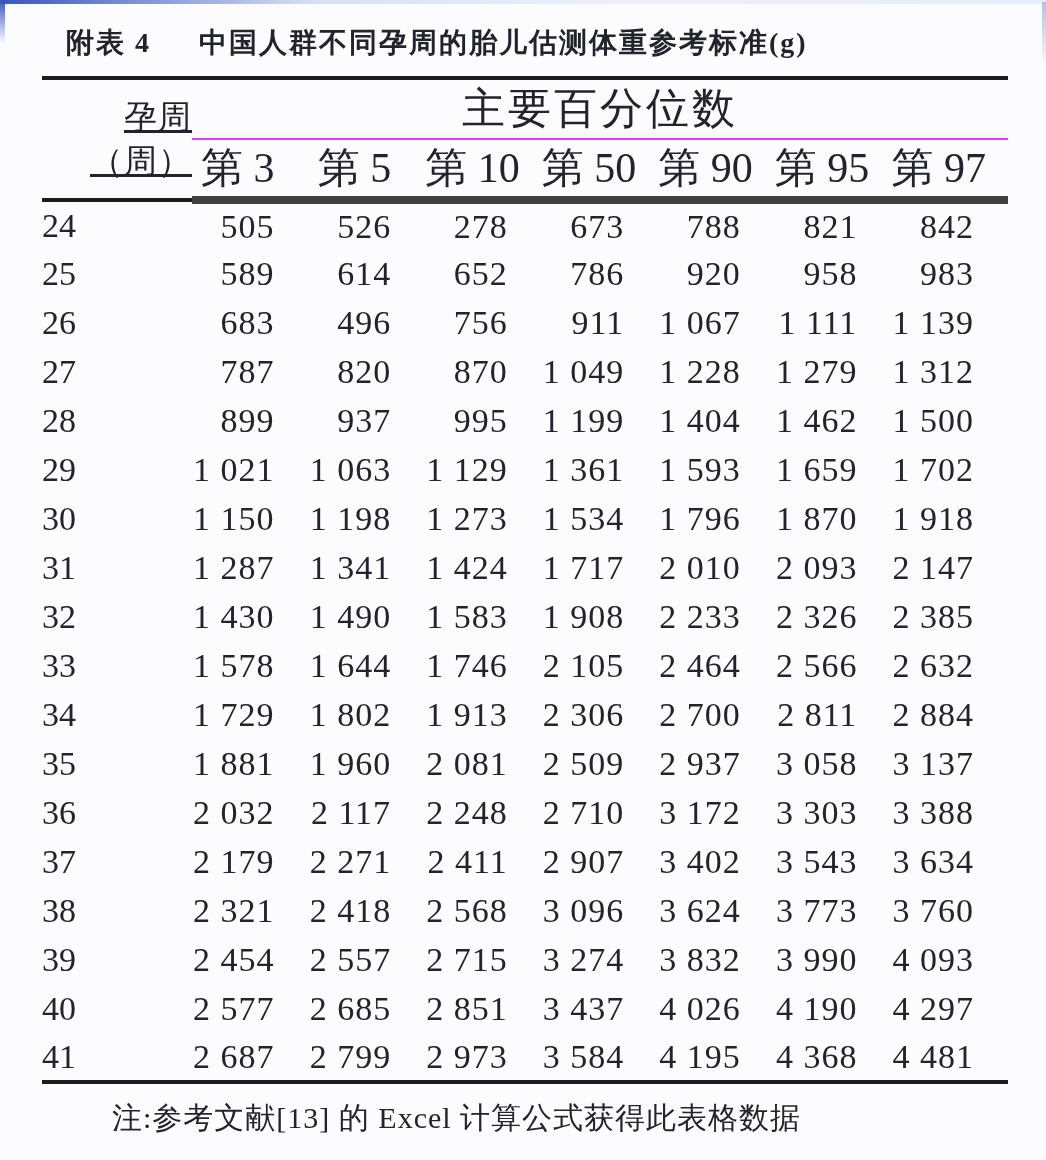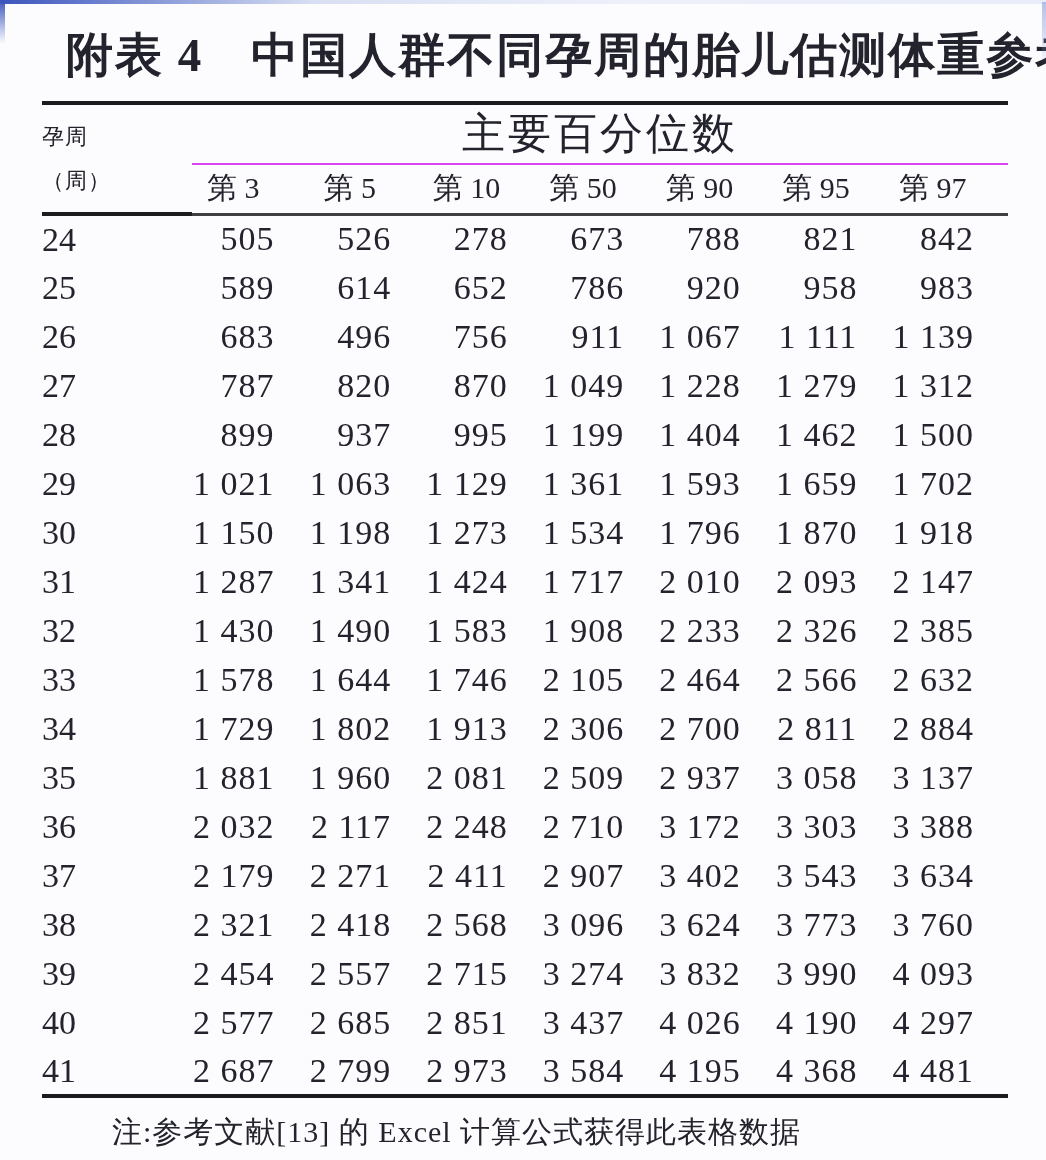"附表 4" .caption { font-size: 47px -> 28px }
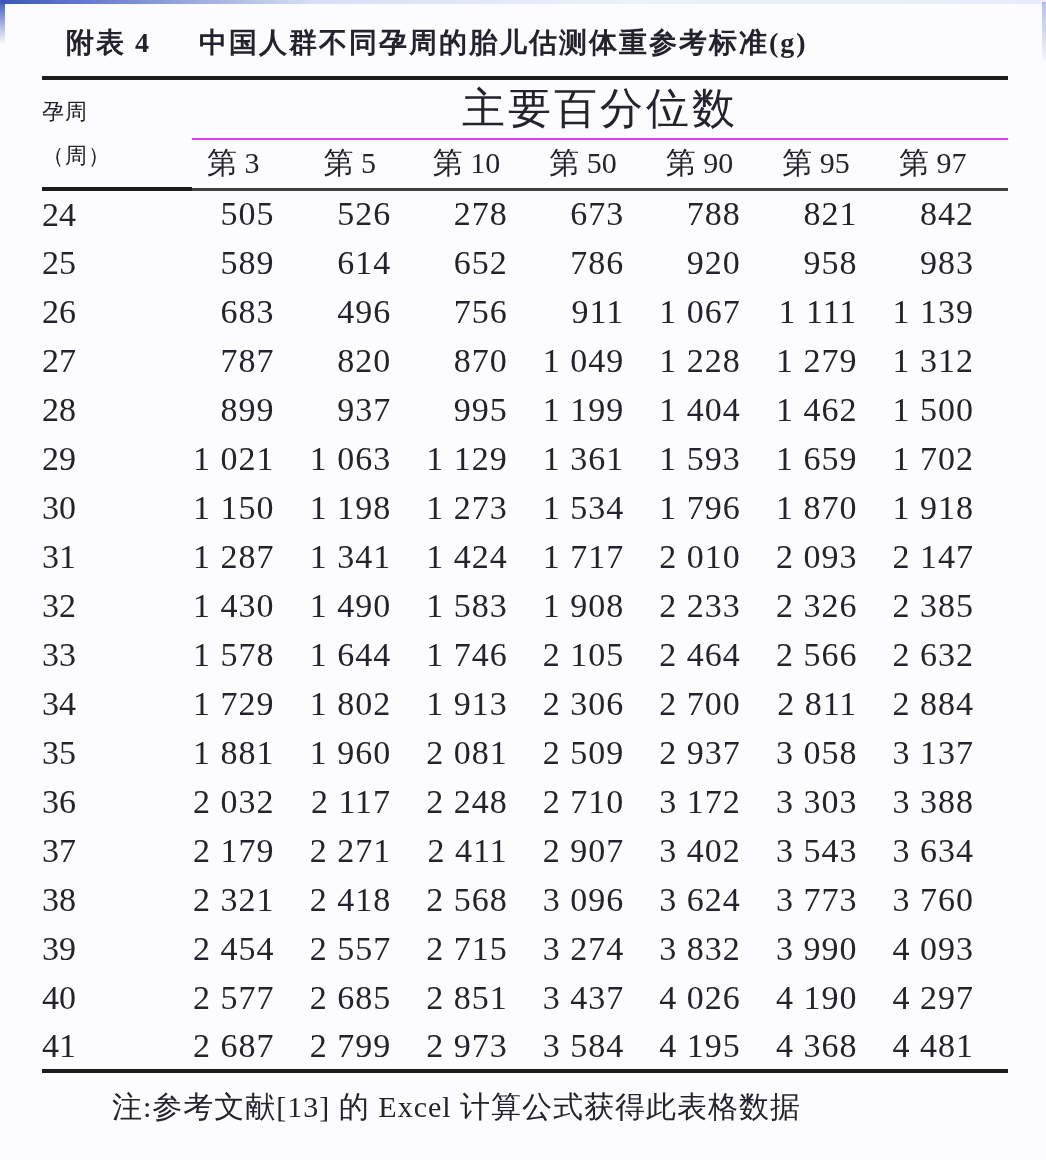"孕周" th.week-th { font-size: 22px -> 33px; text-align: left -> right; text-decoration: none -> underline }
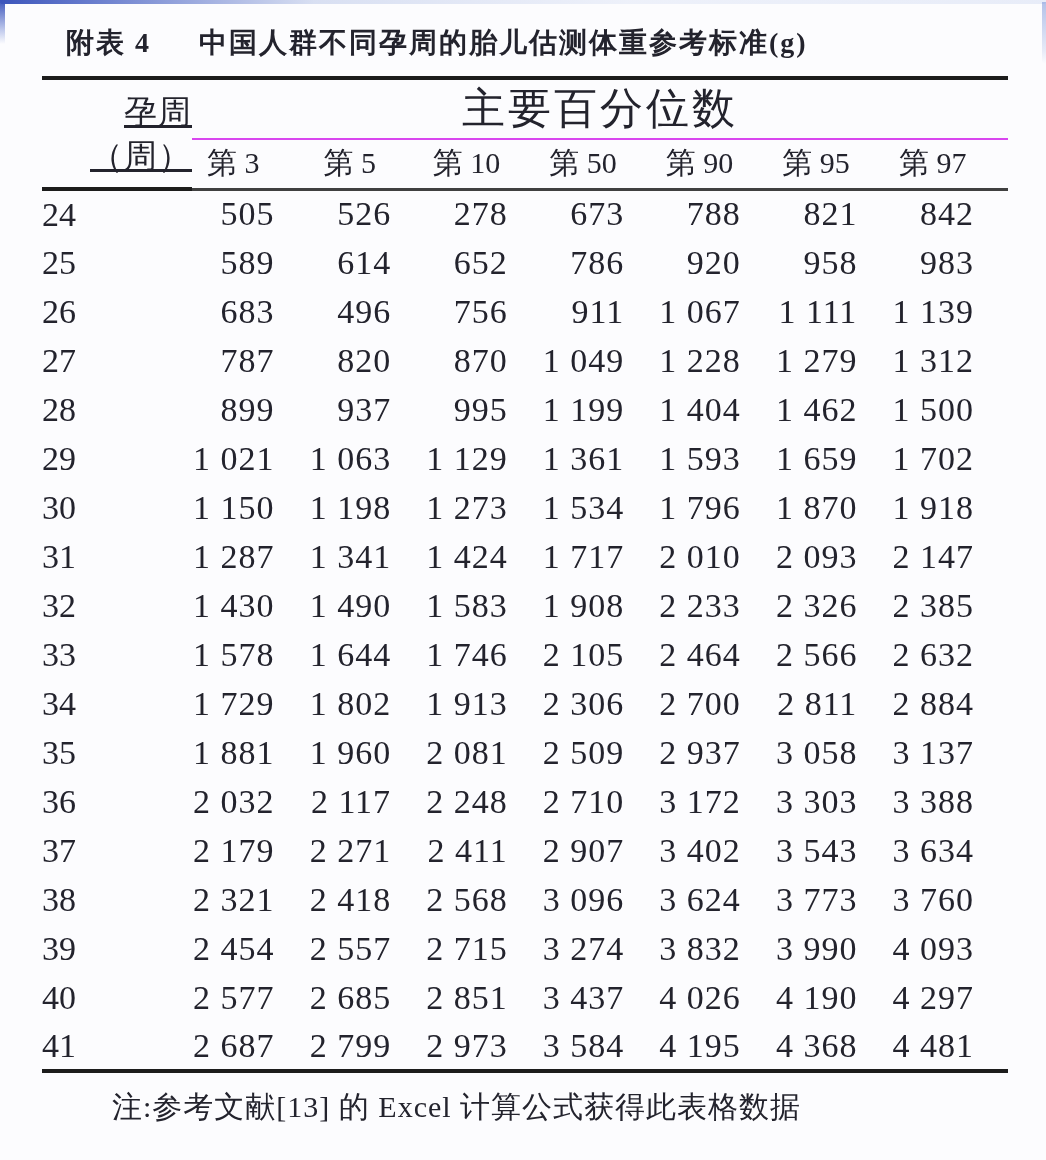"第 3" tr.p-row th { border-bottom: 3px solid #404040 -> 8px solid #404040; font-size: 30px -> 42px; text-align: center -> right }
